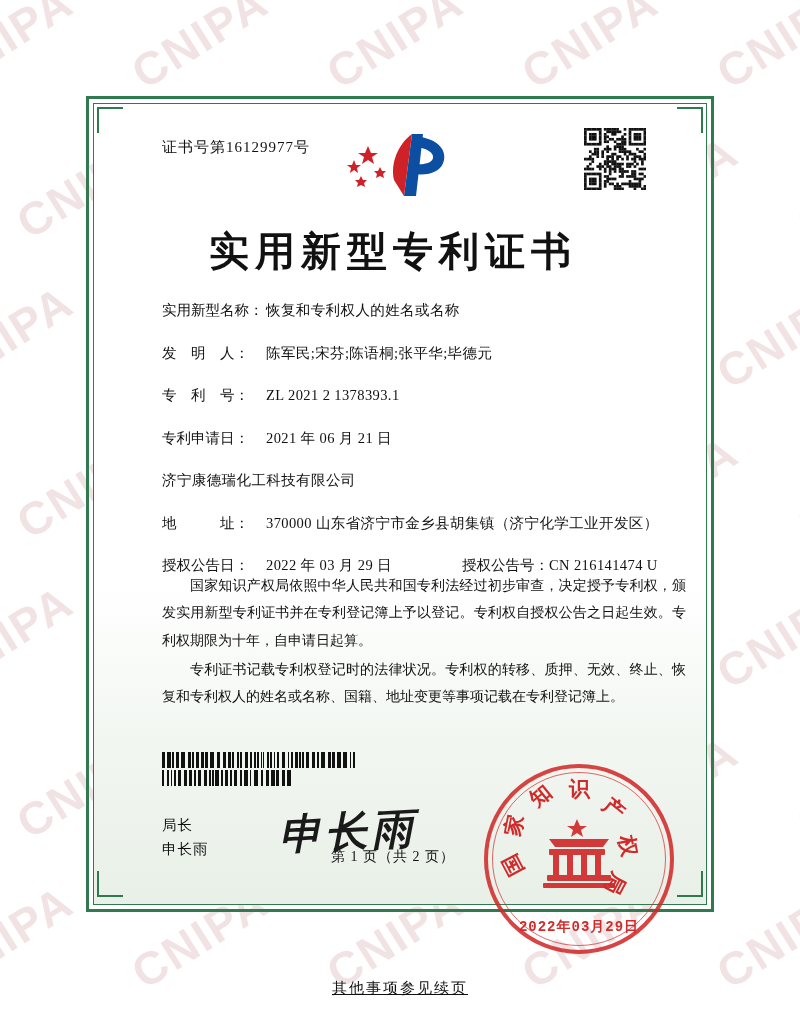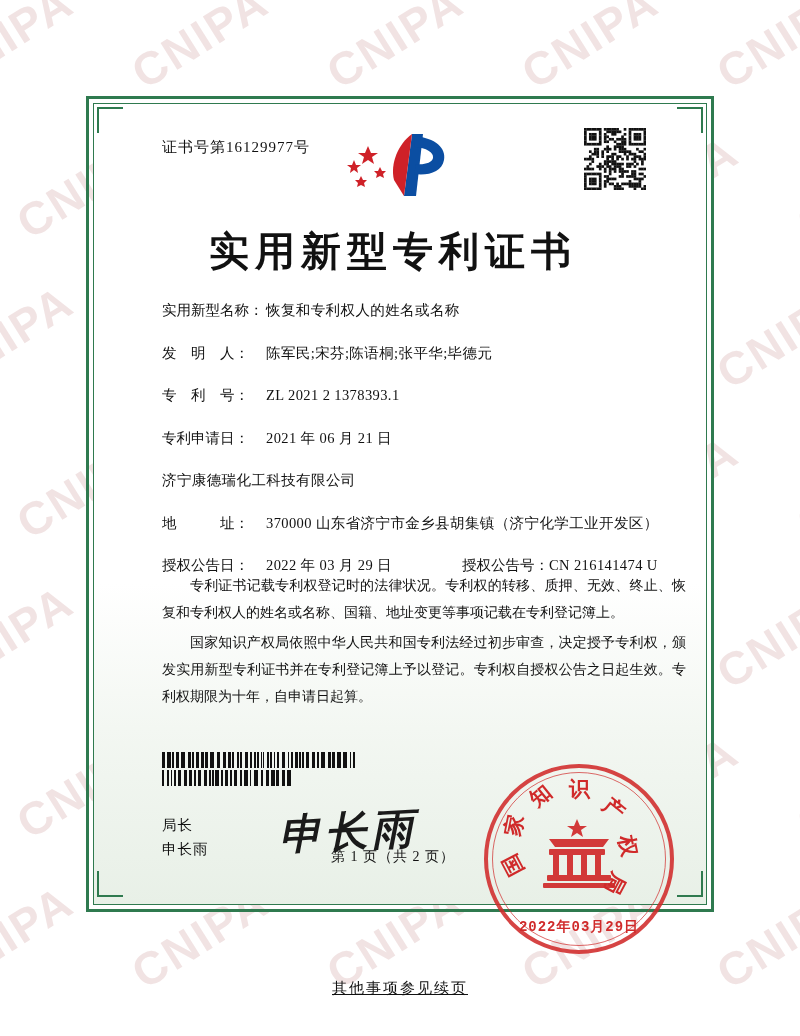"专利证书记载专利权登记时的法律状况。专利权的转移、质押、无效、终止、恢复和专利权" p { order: before "国家知识产权局依照中华人民共和国专利法经过初步审查，决定授予专利权，颁发实用新型" -> after "国家知识产权局依照中华人民共和国专利法经过初步审查，决定授予专利权，颁发实用新型" }
